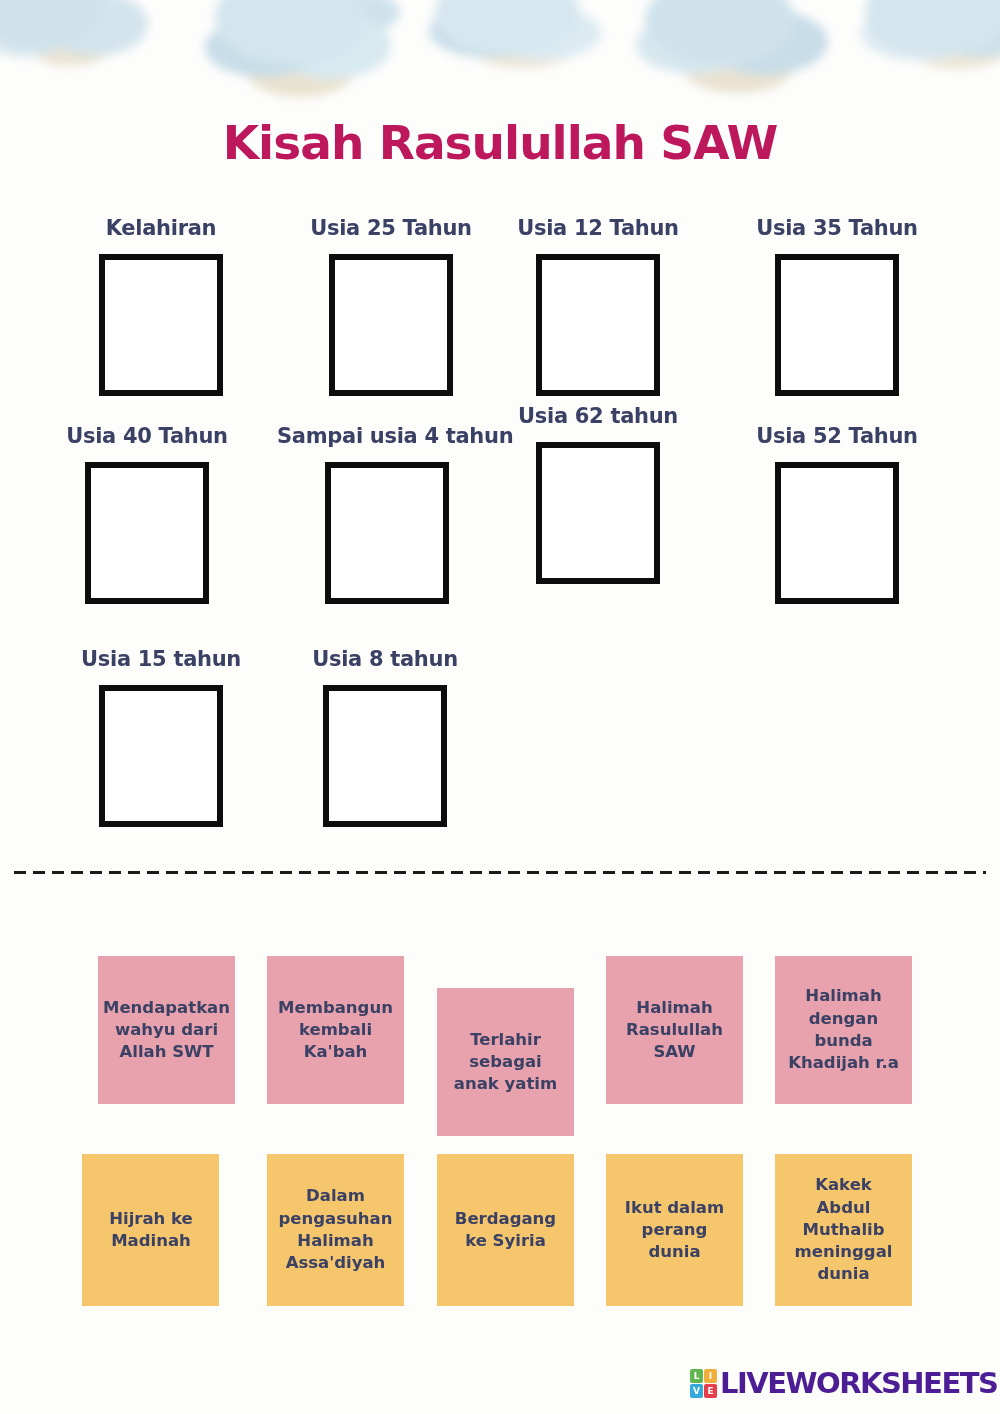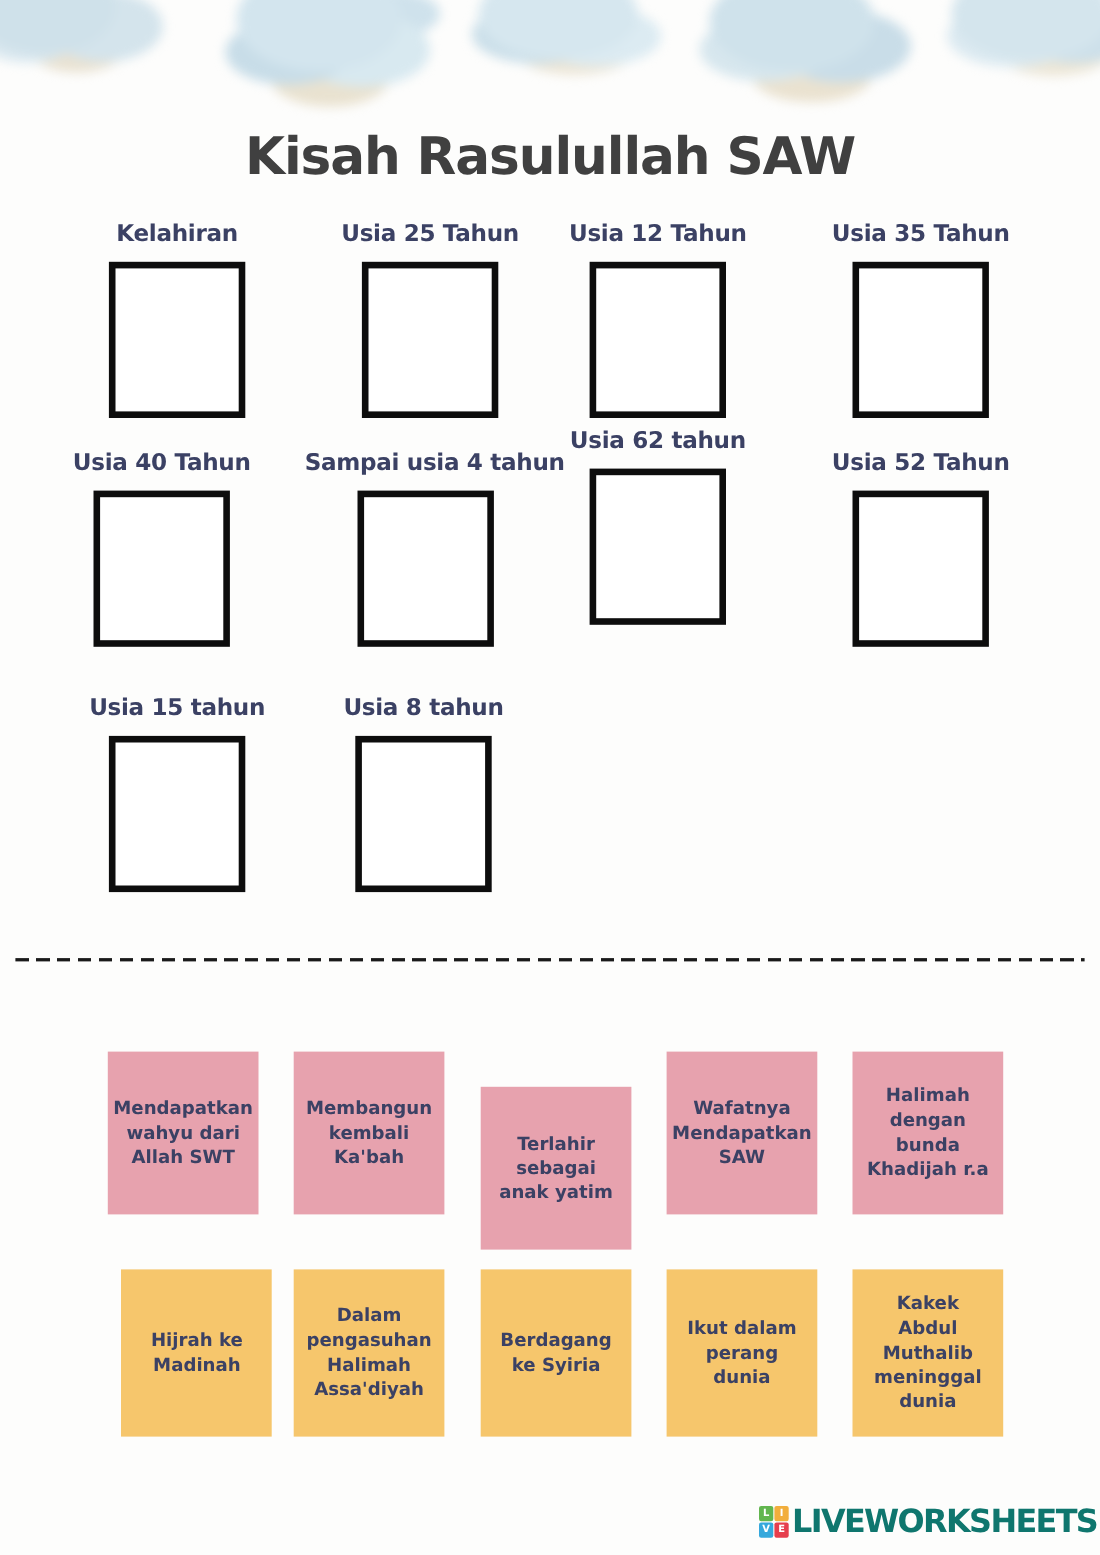"Kisah Rasulullah SAW" .title { color: #404040 -> #be185d }
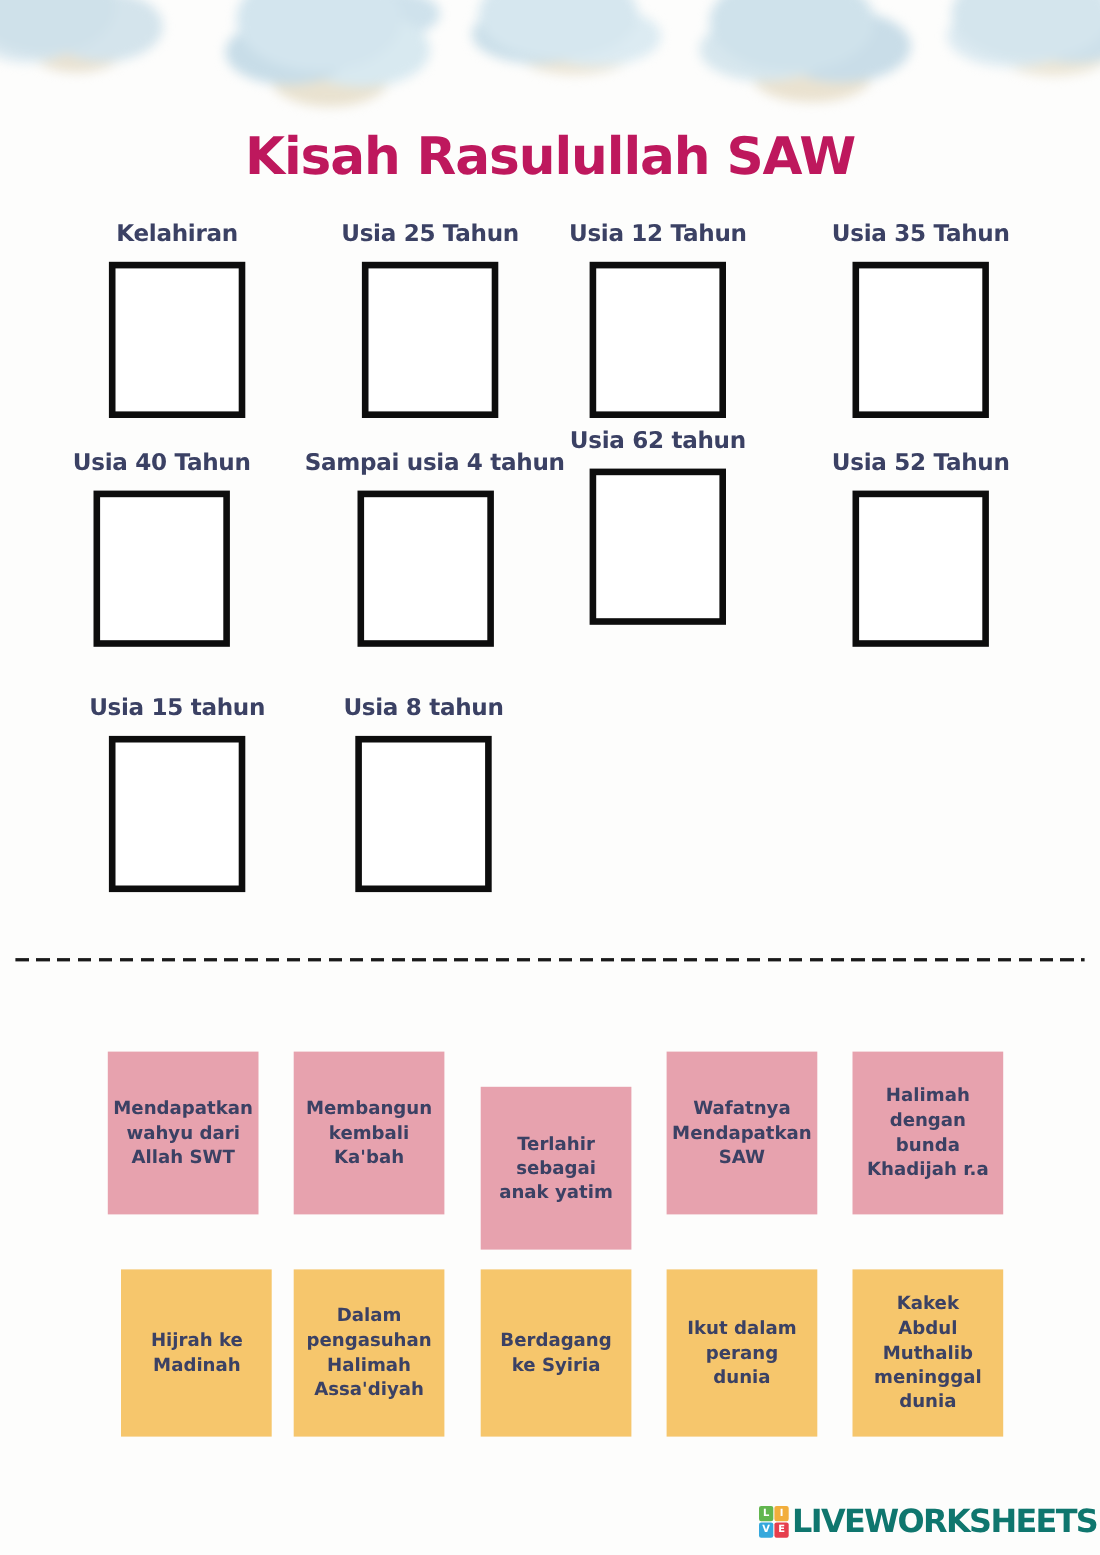"Kelahiran" .slot-label { margin-top: none -> 16px }
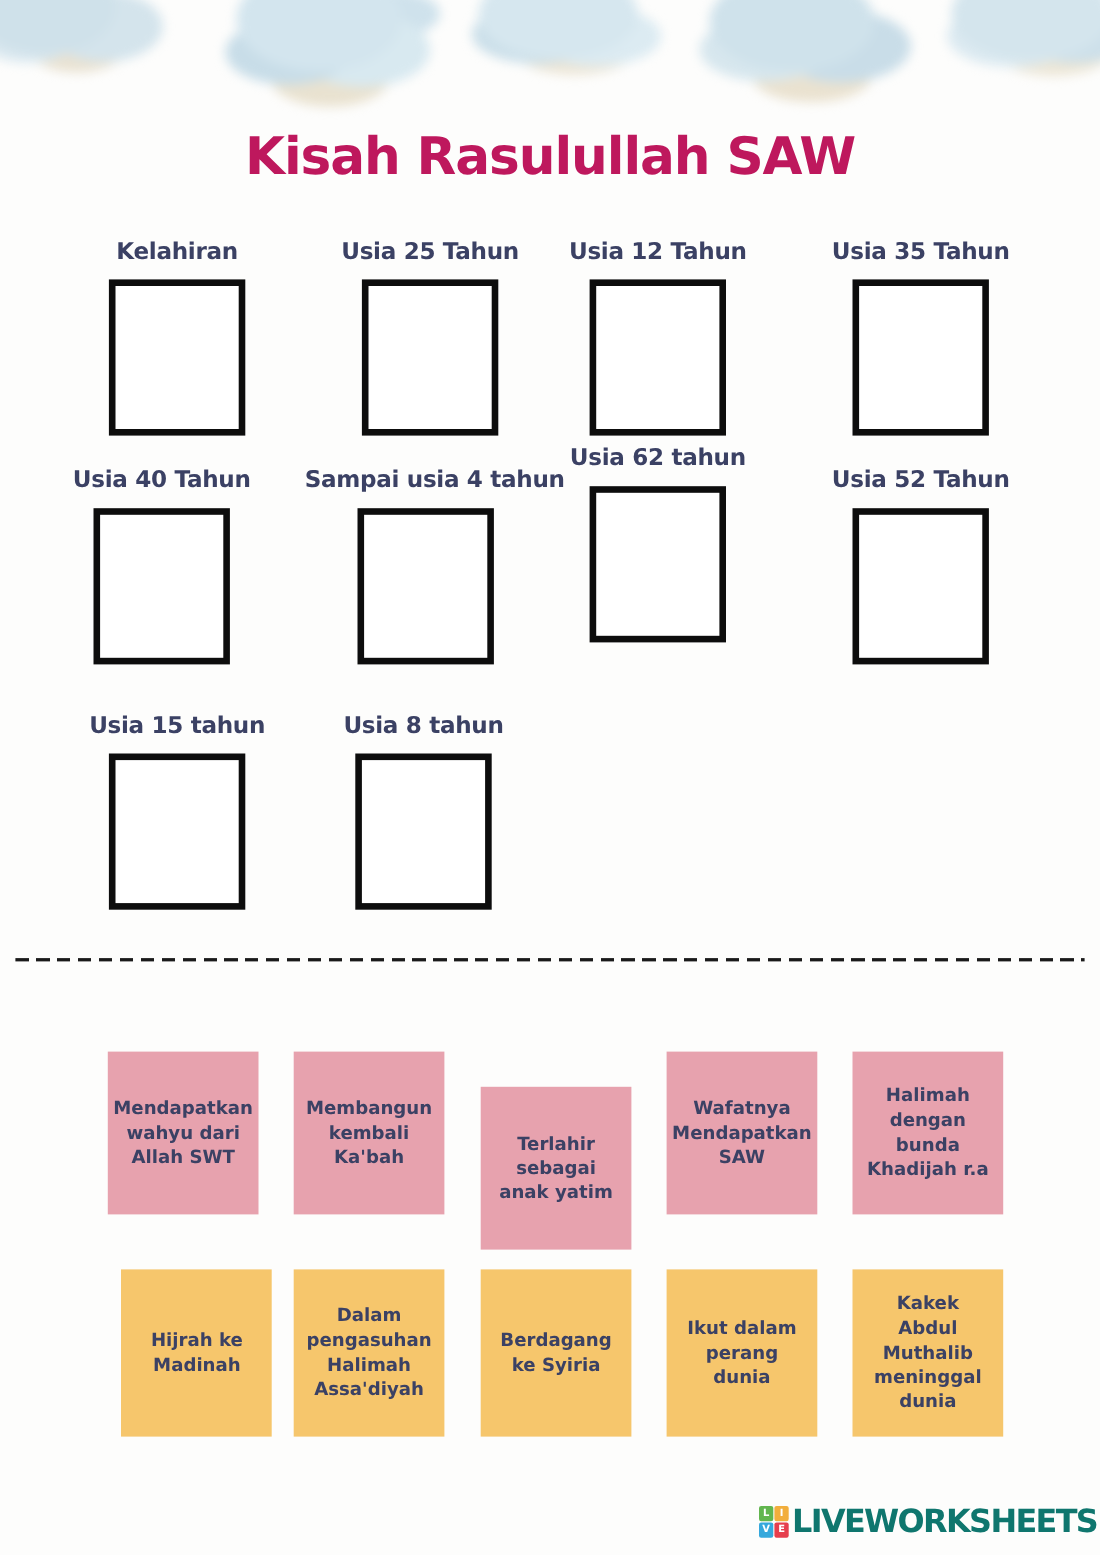"Wafatnya Mendapatkan SAW" div.card { text: Wafatnya Mendapatkan -> Halimah Rasulullah }
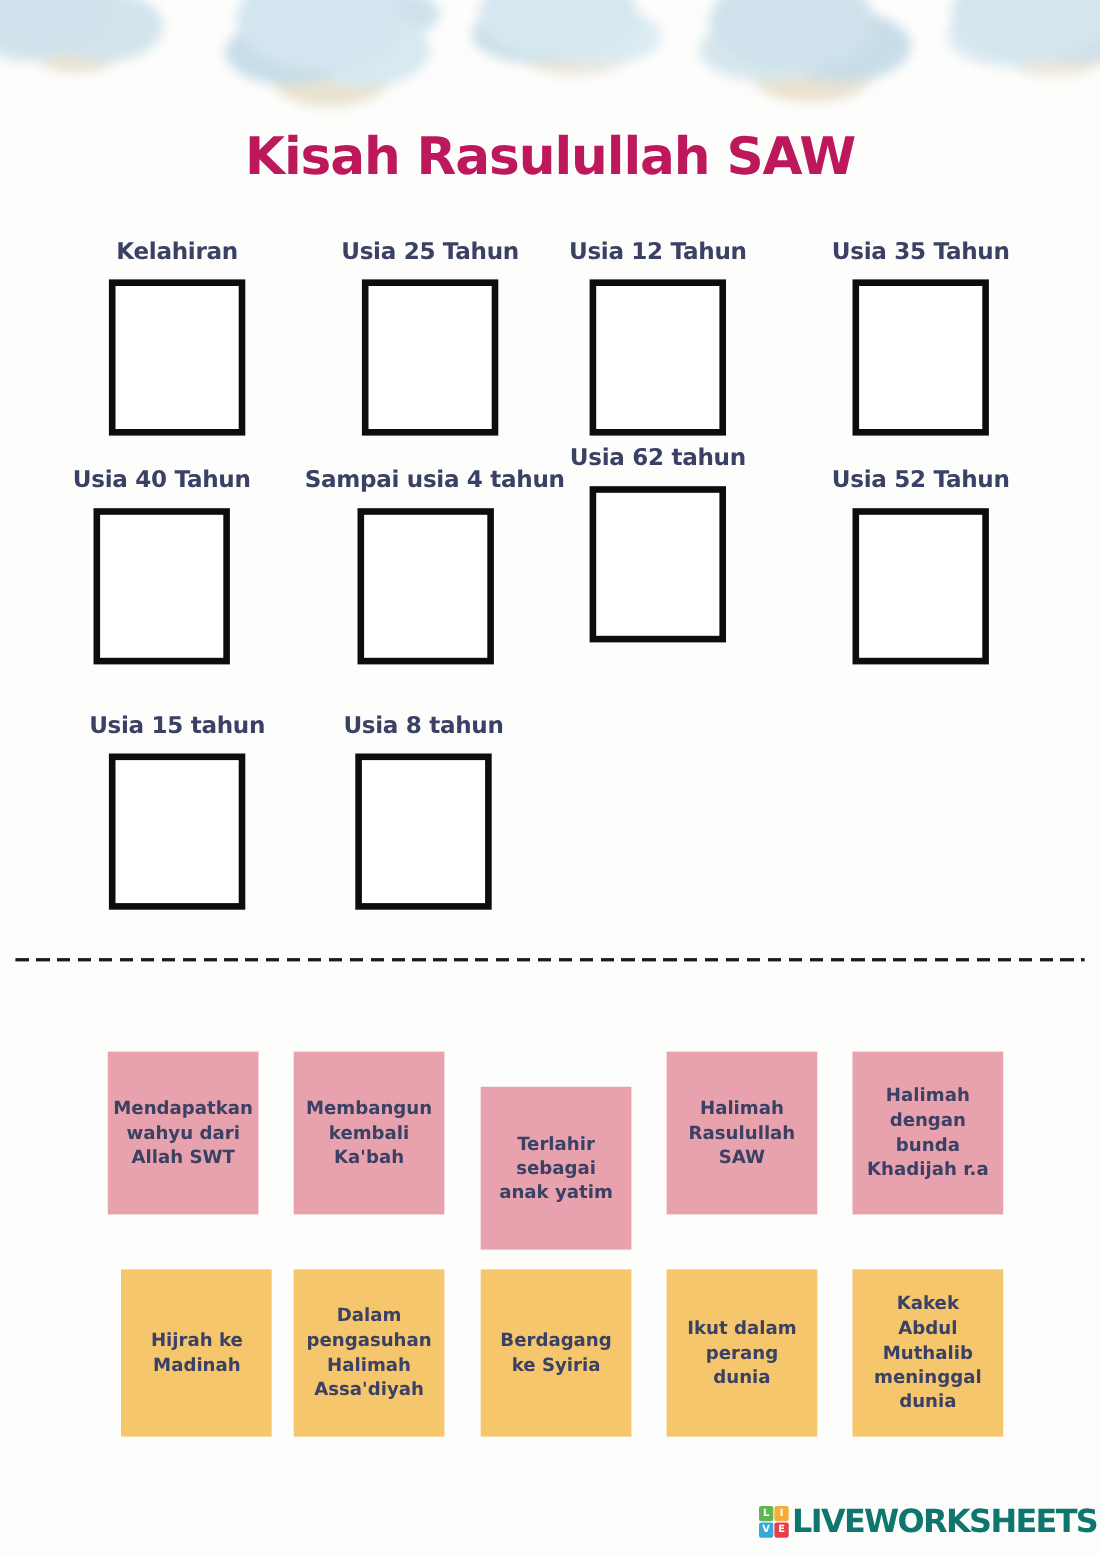"Hijrah ke Madinah" div.card { left: 110px -> 82px }
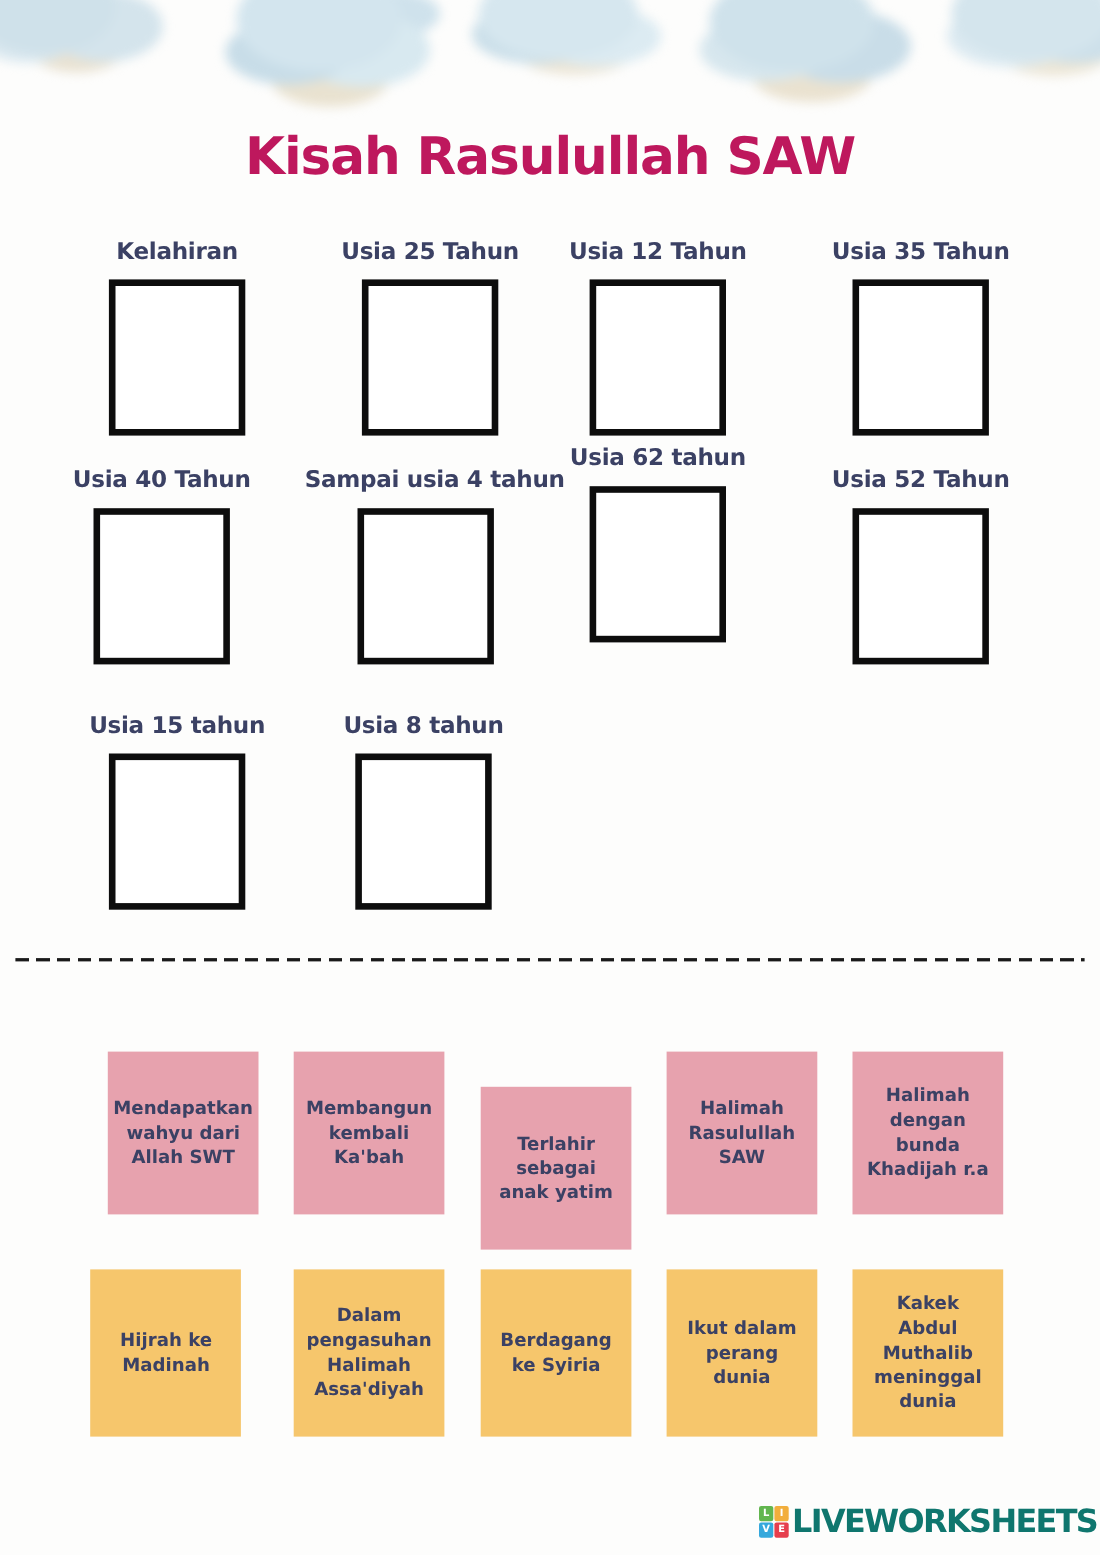"LIVEWORKSHEETS" .brand-text { color: #0f766e -> #4c1d95 }
